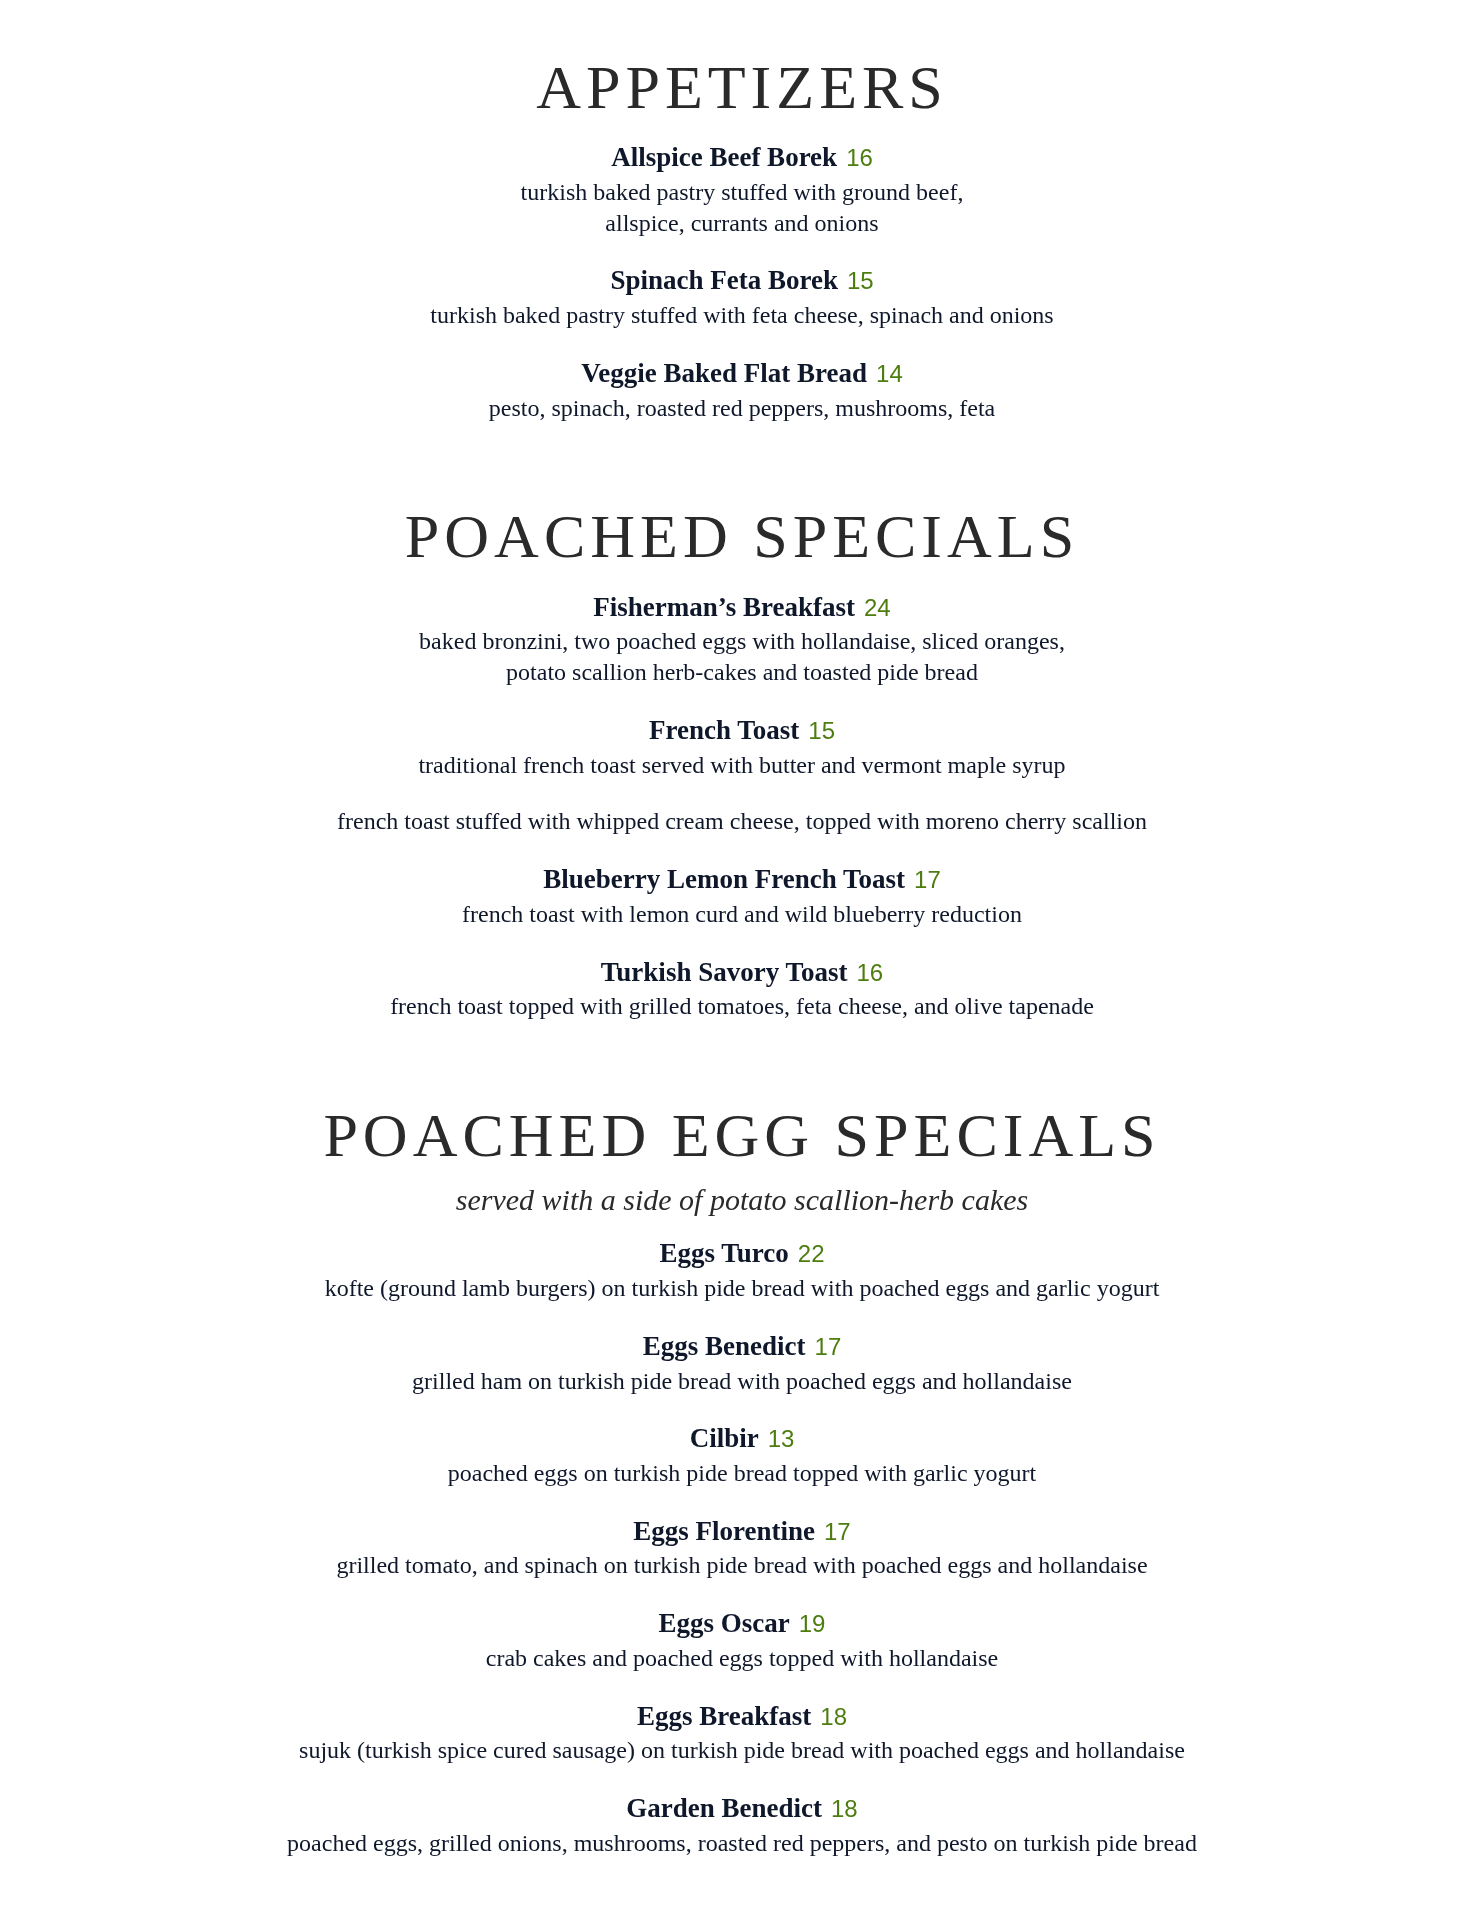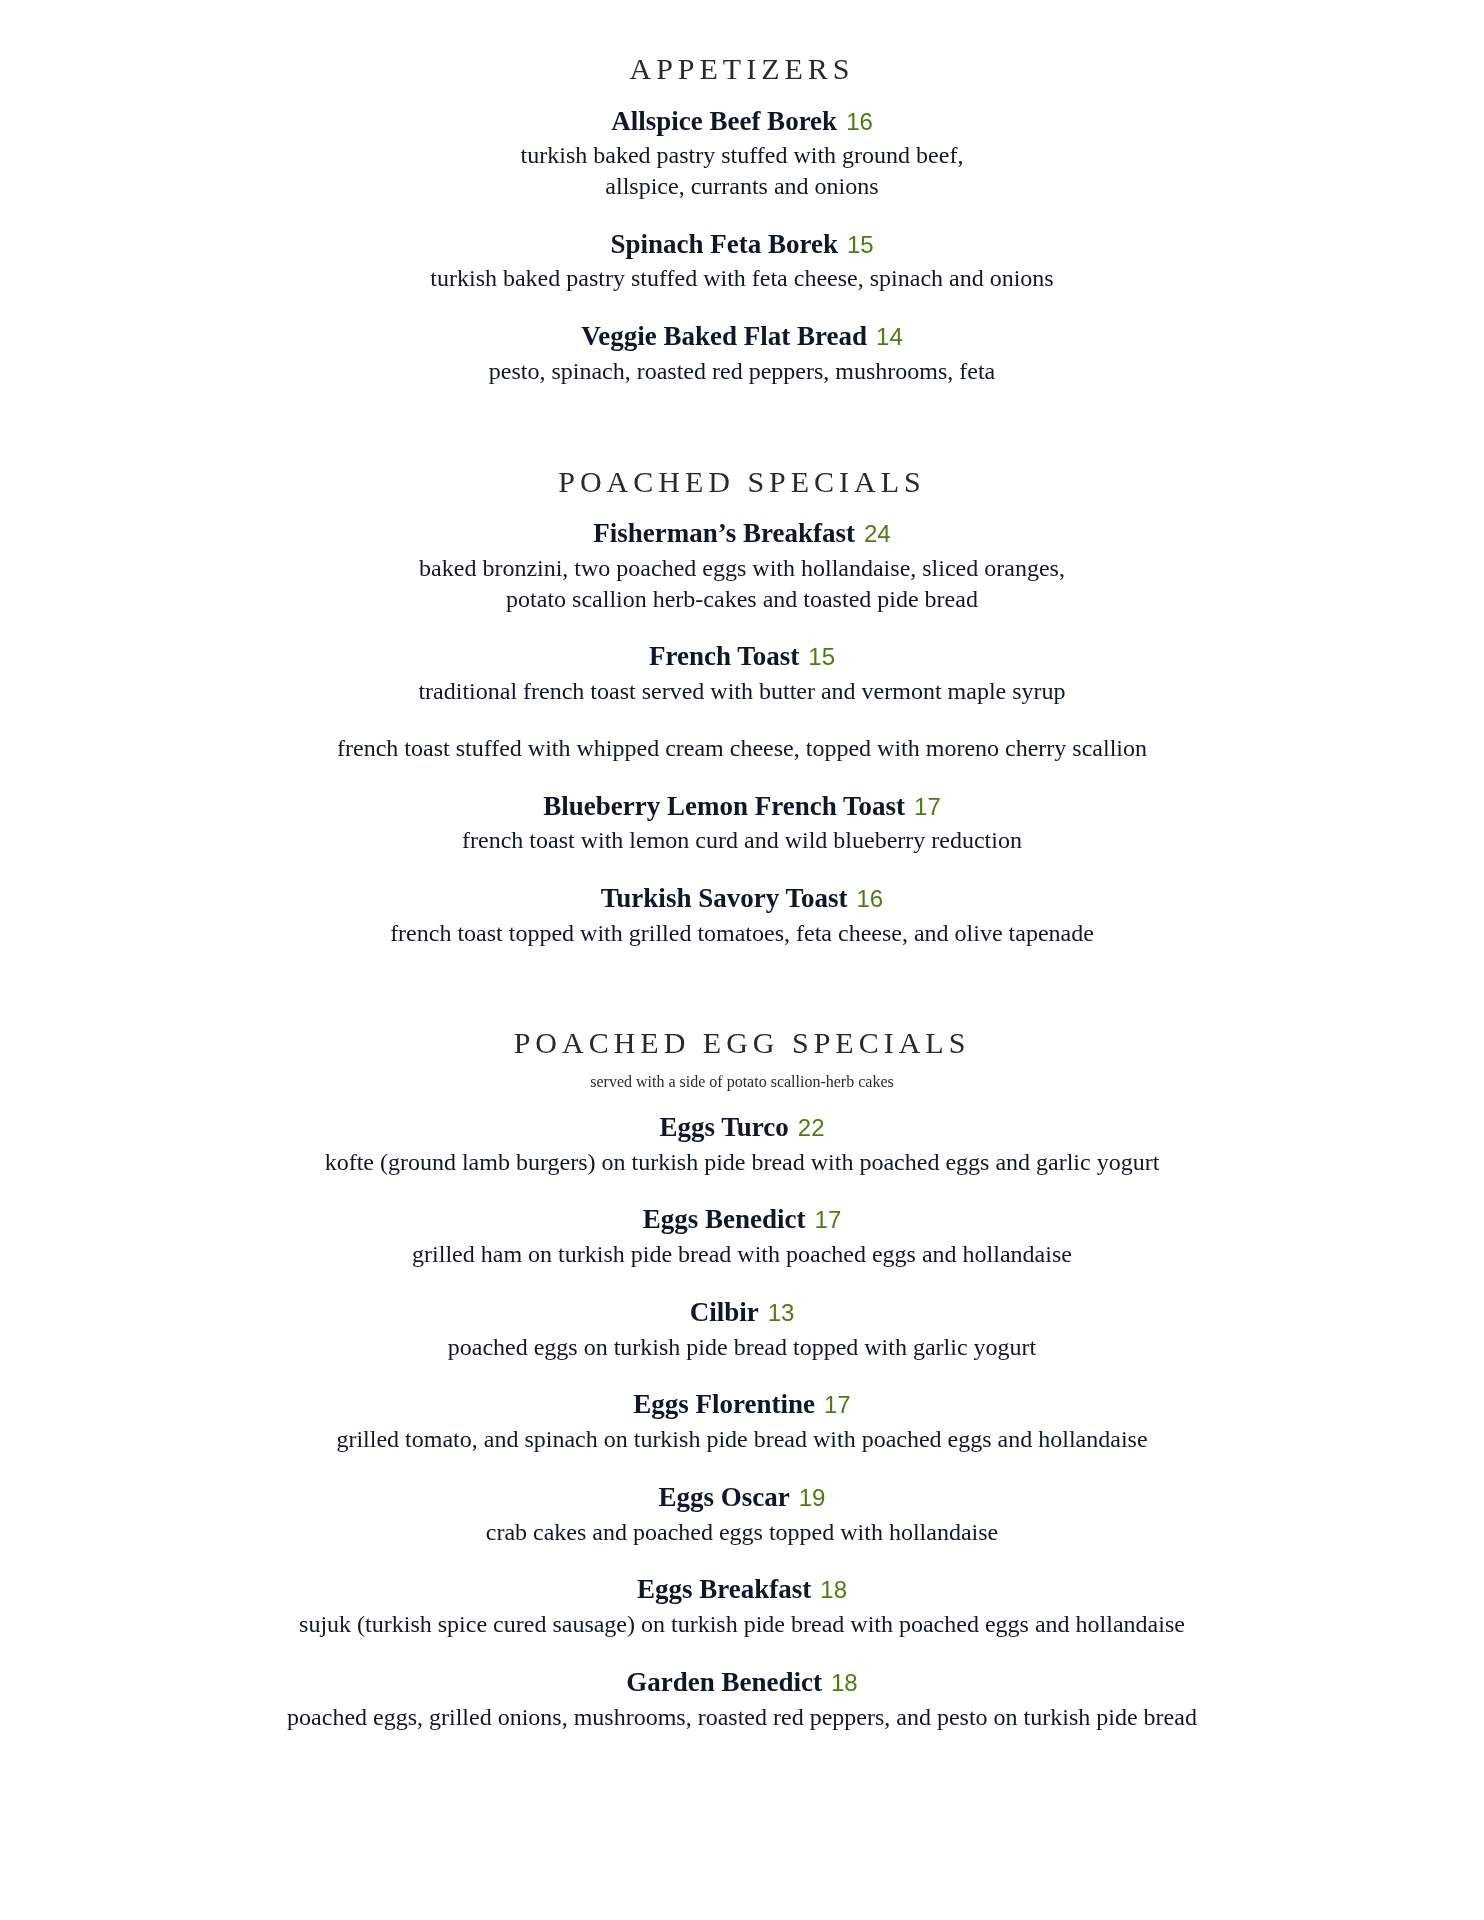"APPETIZERS" .section-title { font-size: 30px -> 62px }
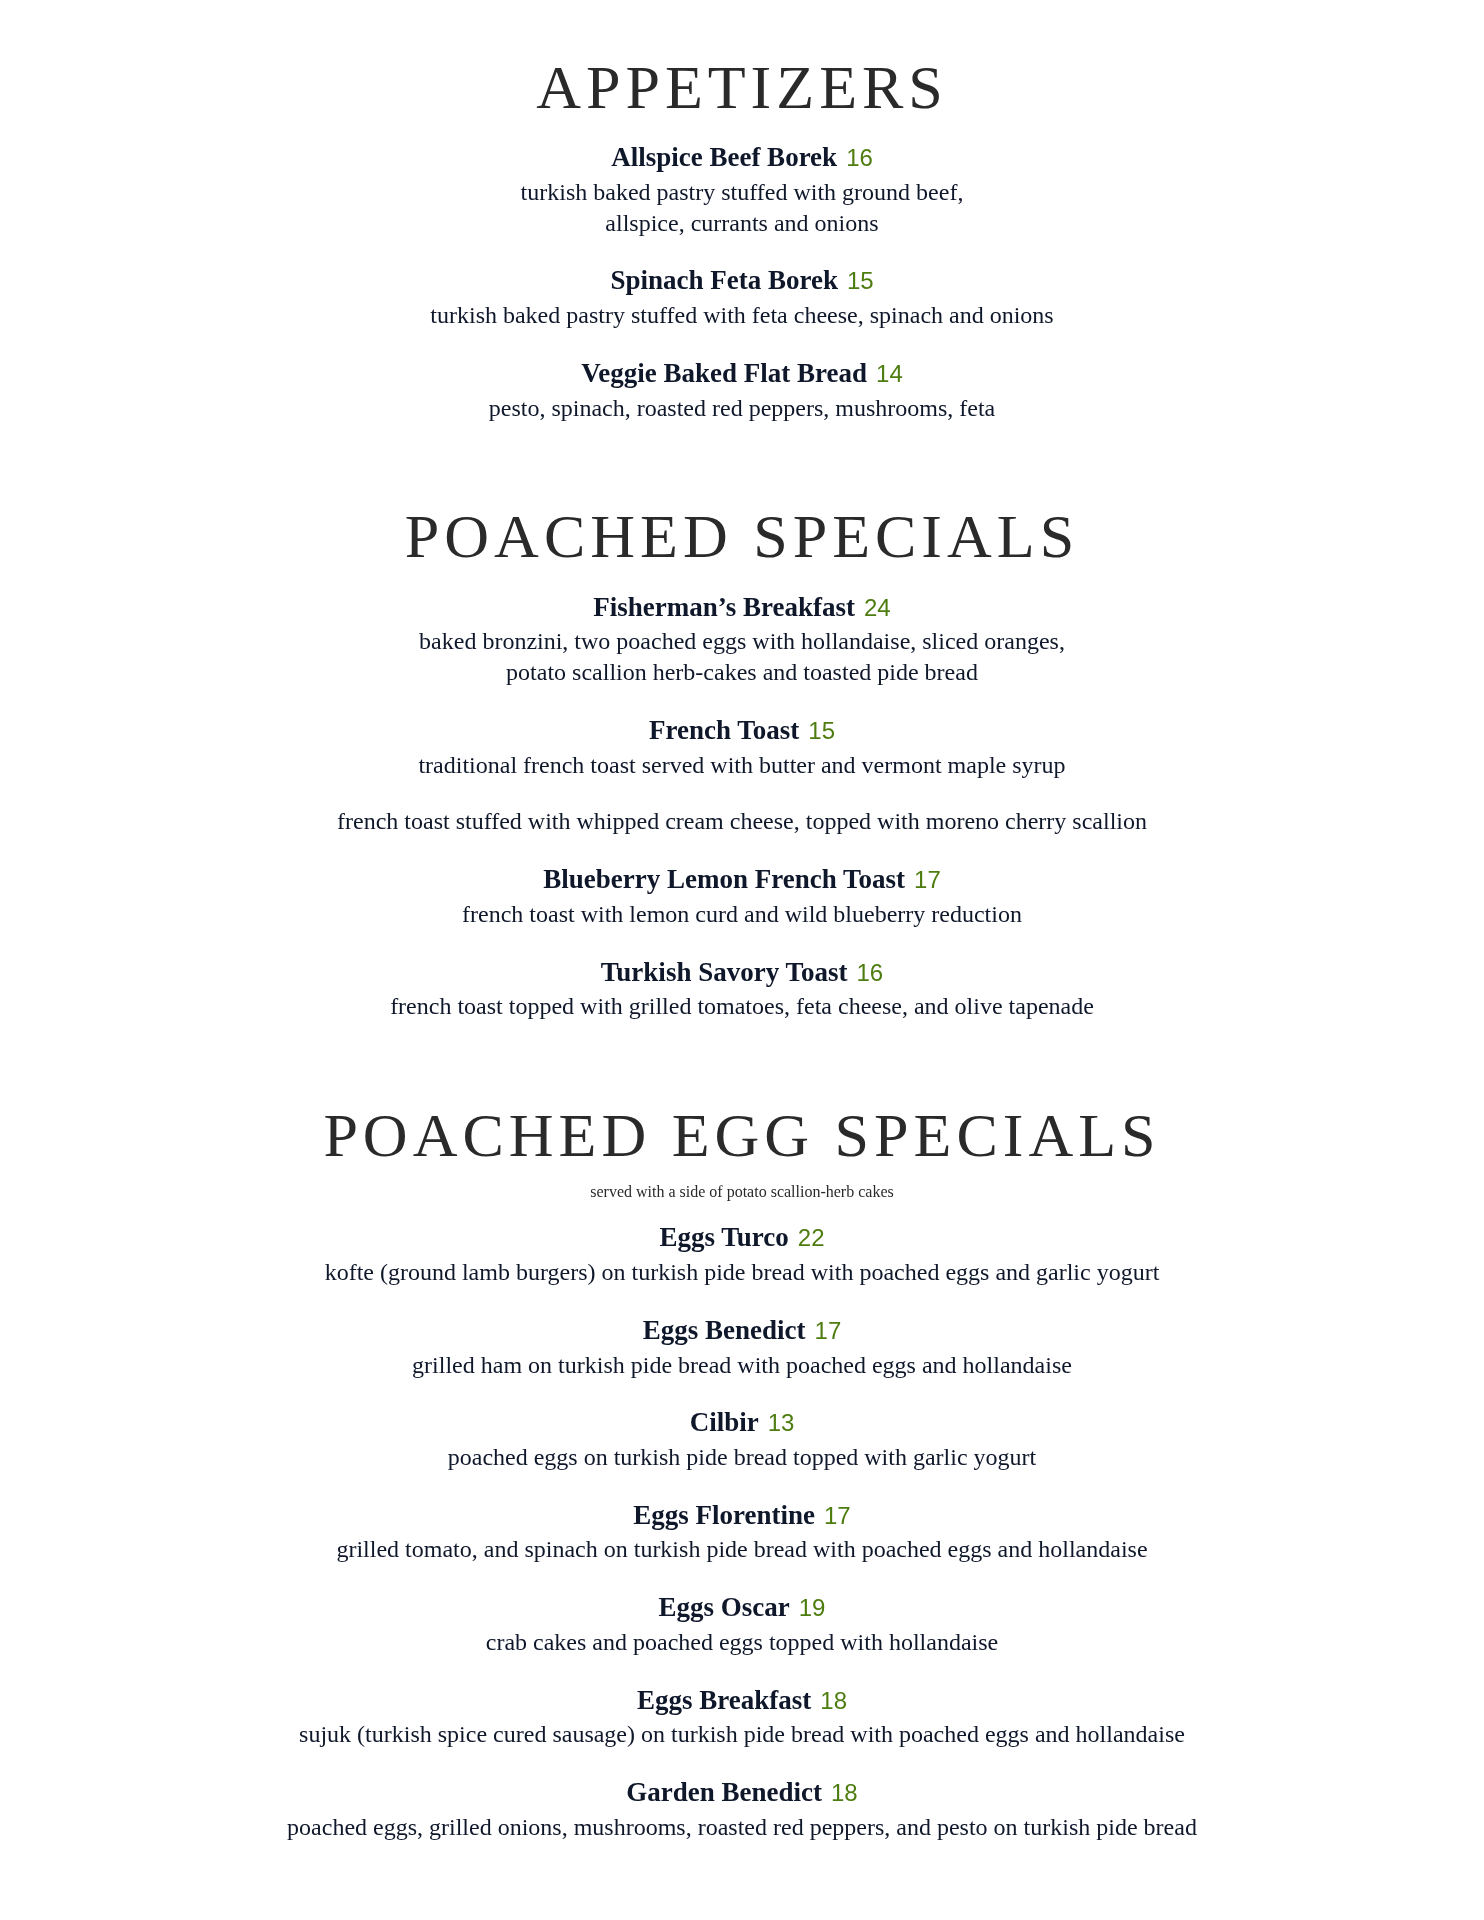"served with a side of" .section-subtitle { font-size: 16px -> 30px; font-style: none -> italic }
